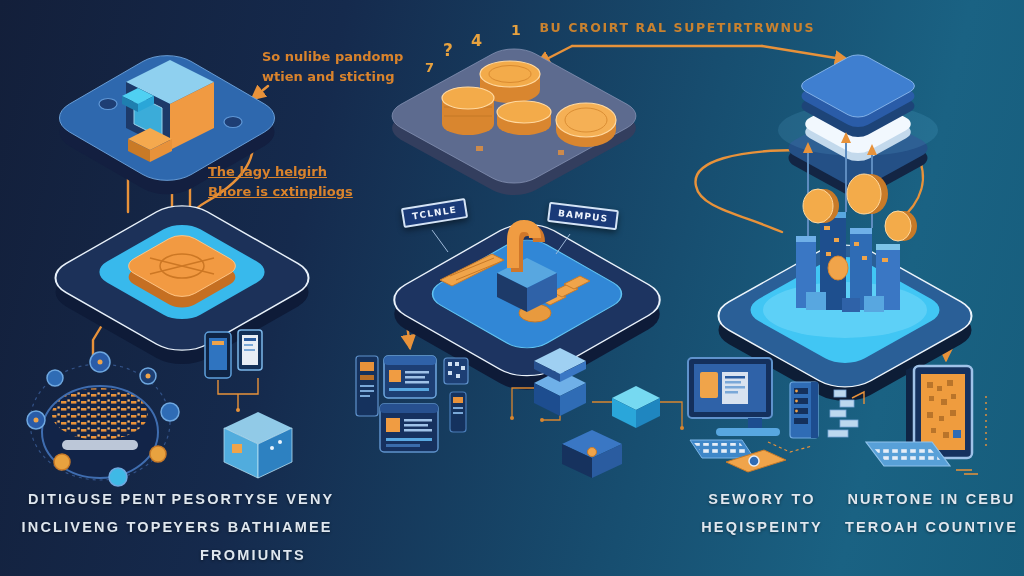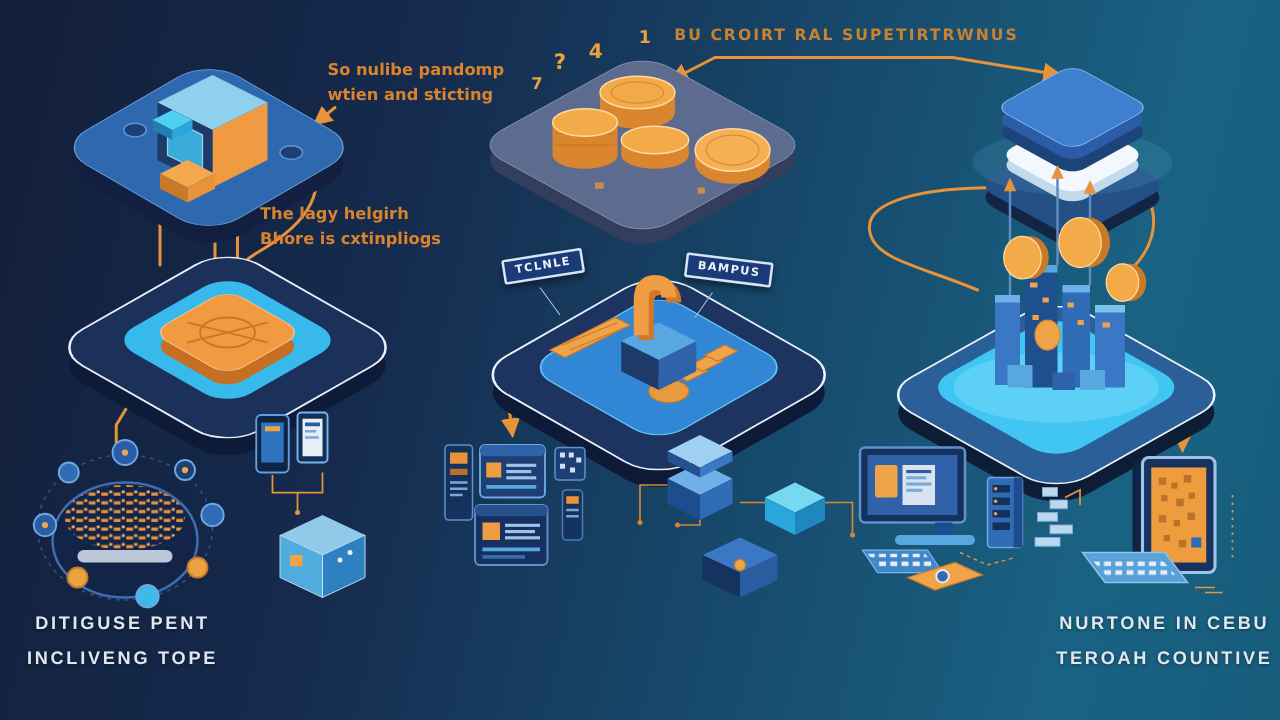"The lagy helgirh" div.note { text-decoration: none -> underline }
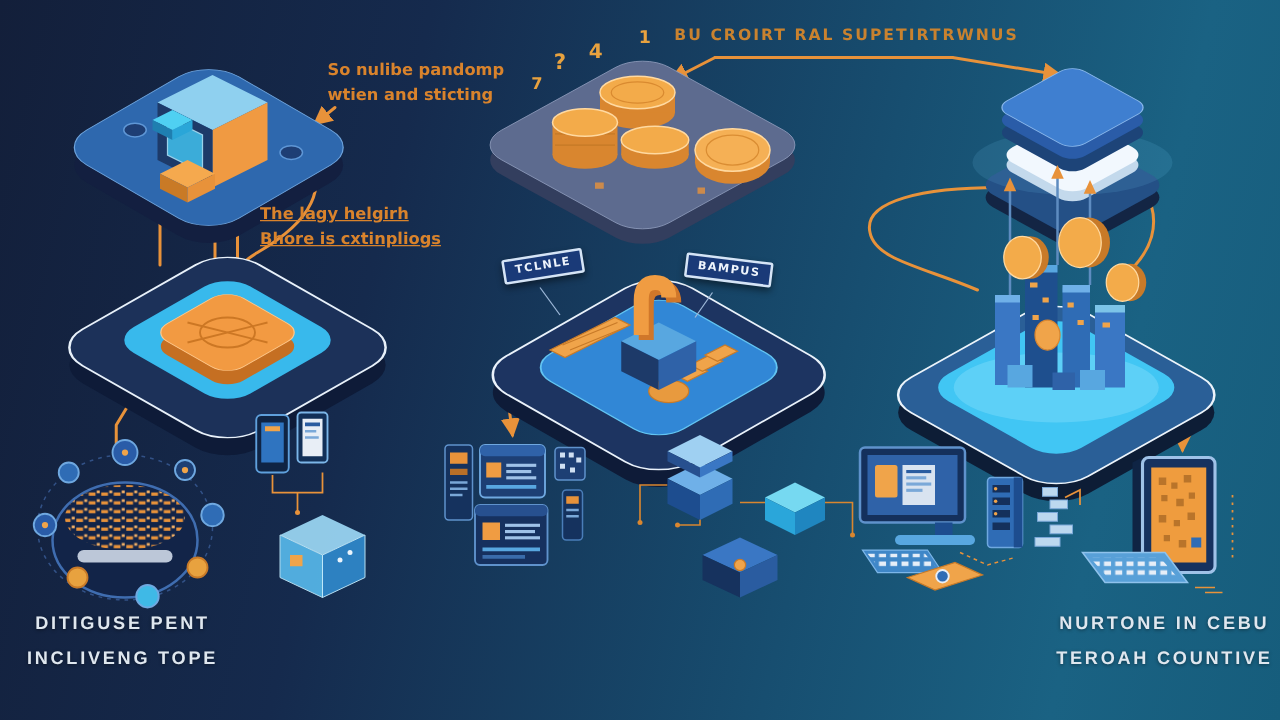"PESORTYSE VENY" div.lbl { html: none -> <div>PESORTYSE VENY YERS BATHIAMEE FROMIUNTS</div> }
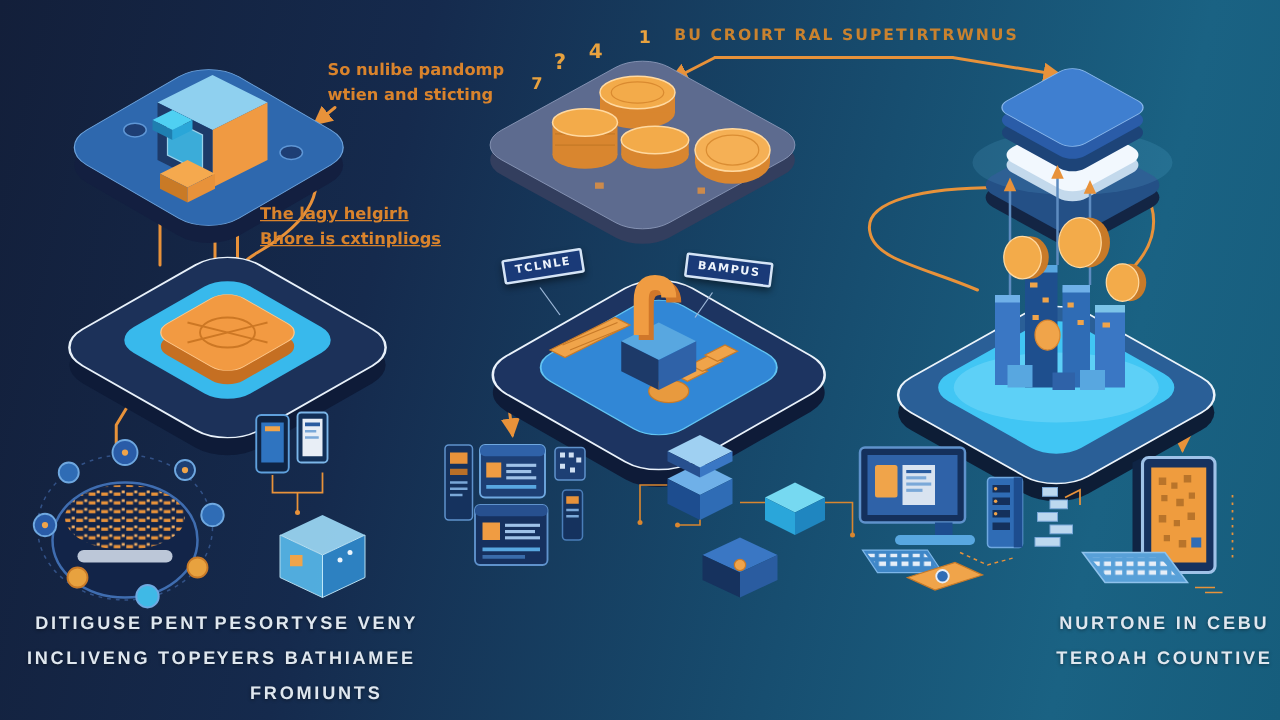"SEWORY TO" div.lbl { html: none -> <div>SEWORY TO HEQISPEINTY</div> }
